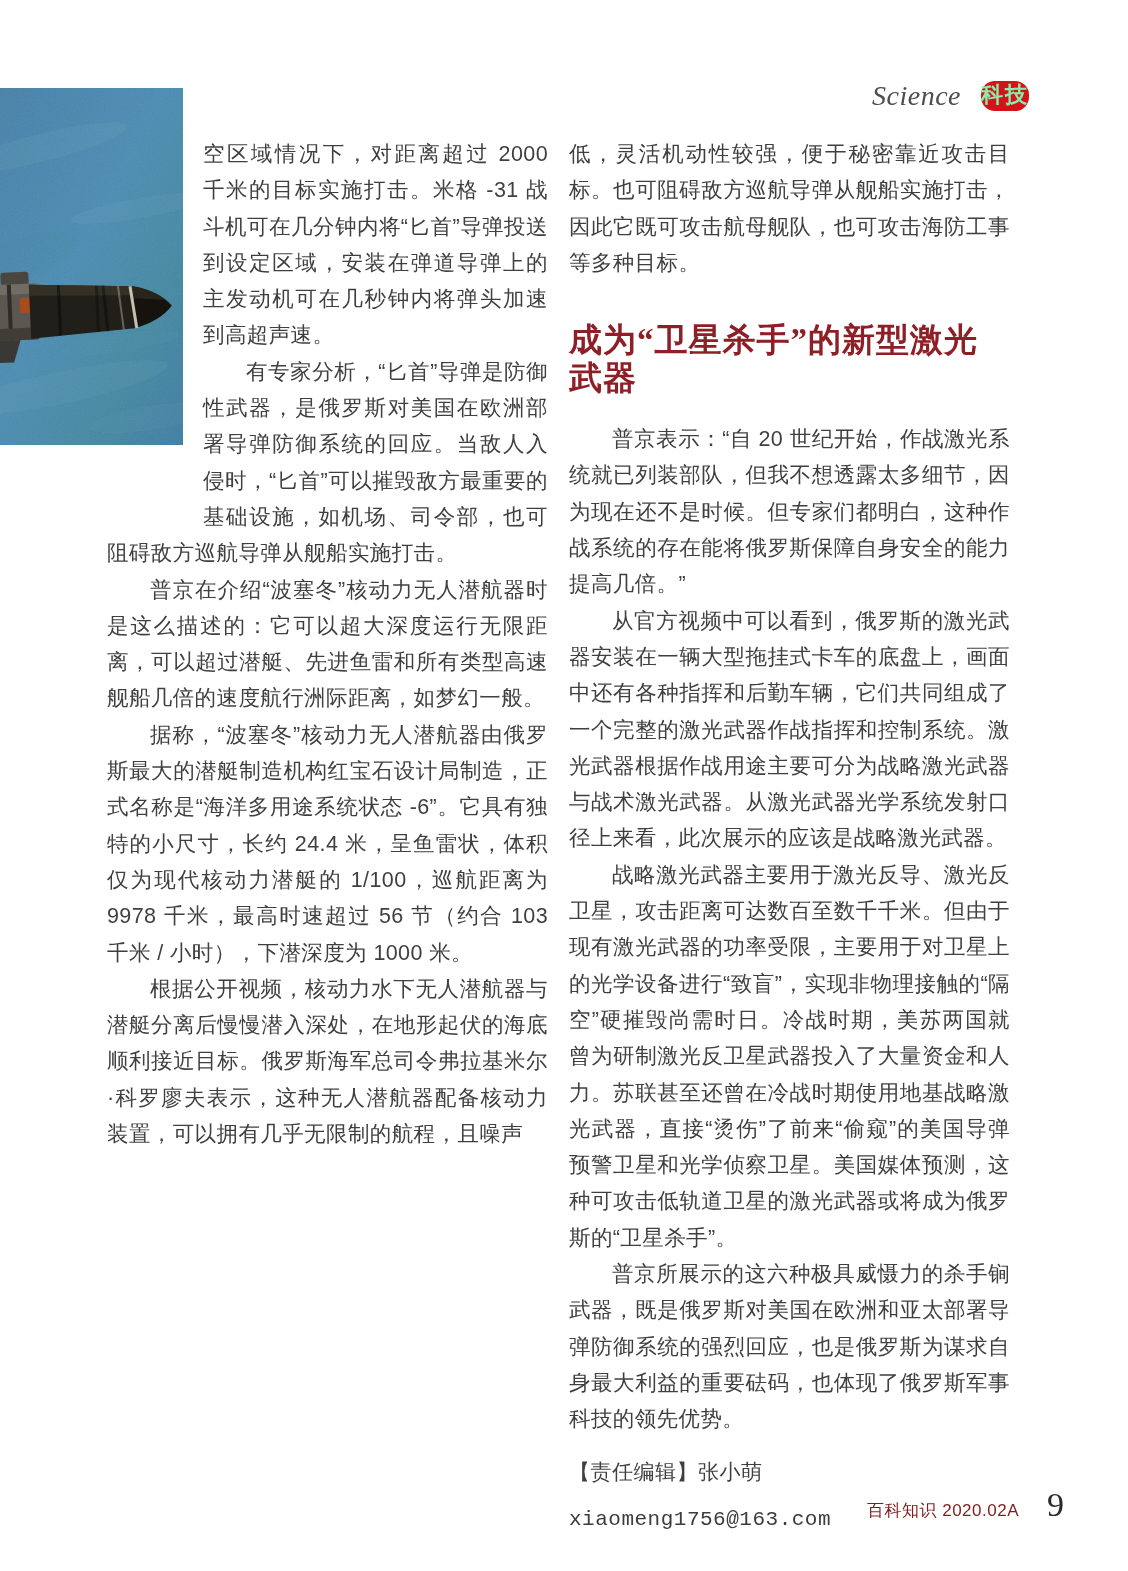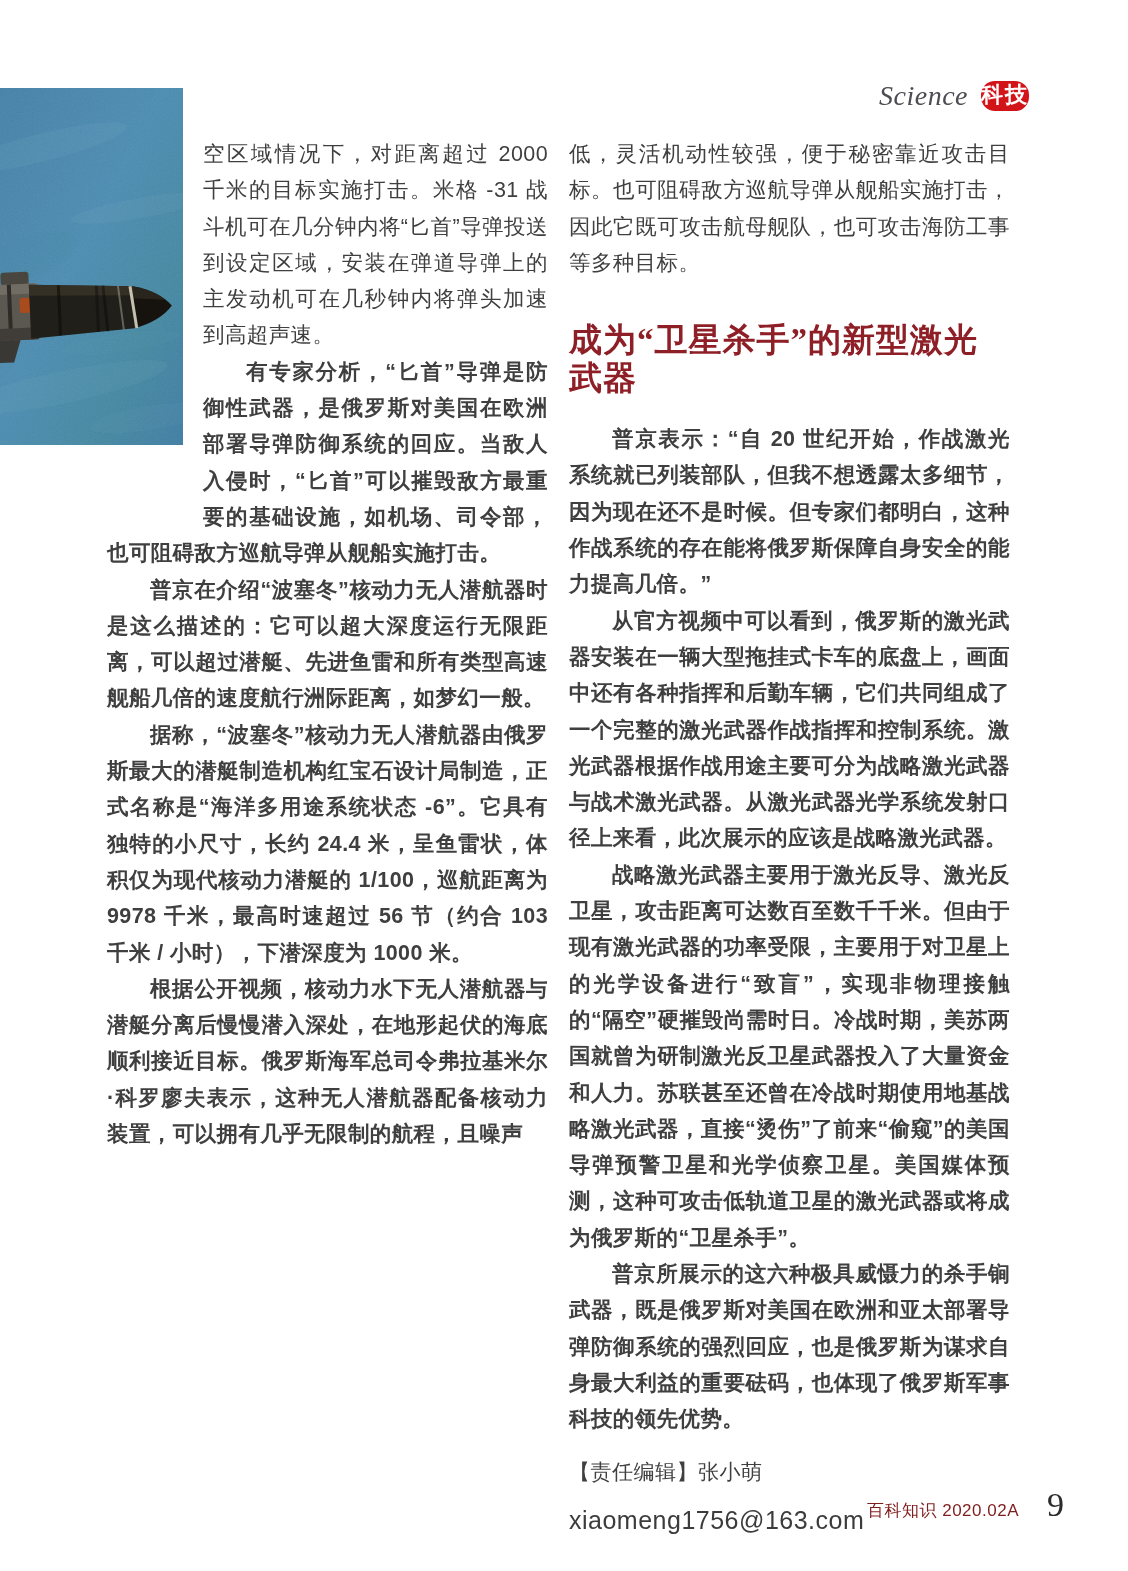"Science" .hdr { gap: 13px -> 20px }
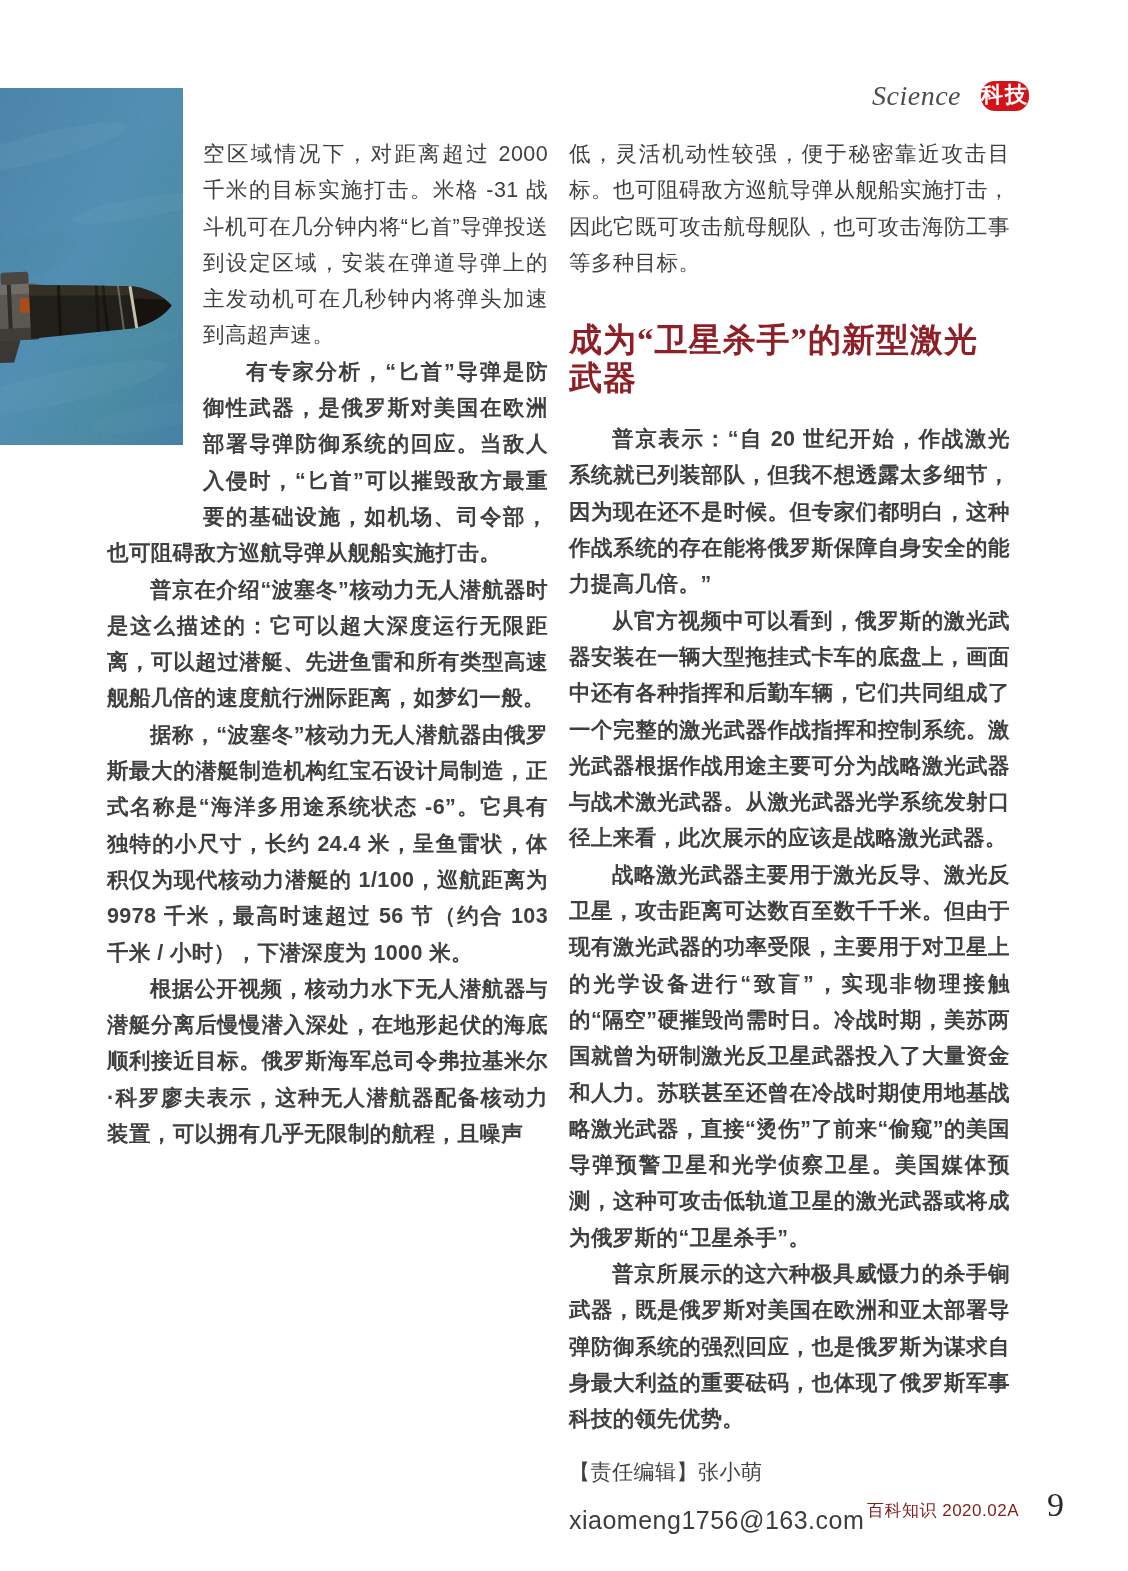"科技" .hdr-tag { color: #ffffff -> #86efac }
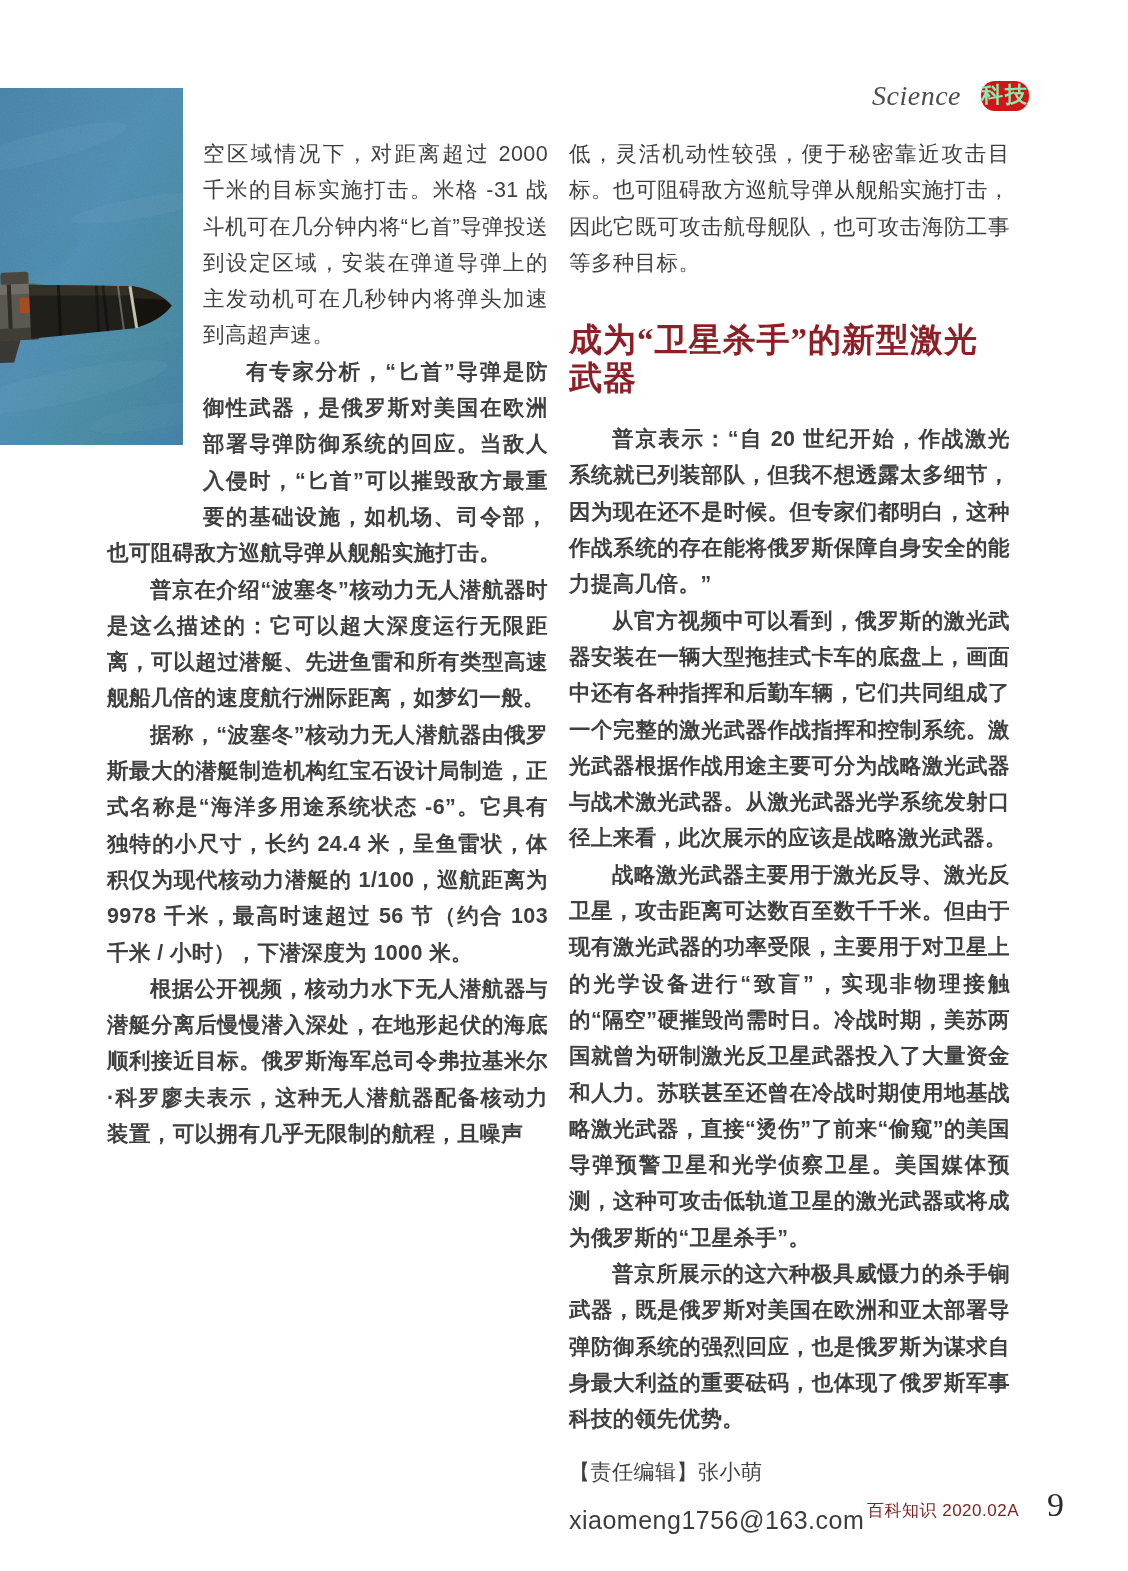"有专家分析，“匕首”导弹是防御性武器，是俄罗斯对美国在欧洲部署导弹防御系统的回应" .col p.ind { font-weight: bold -> none }
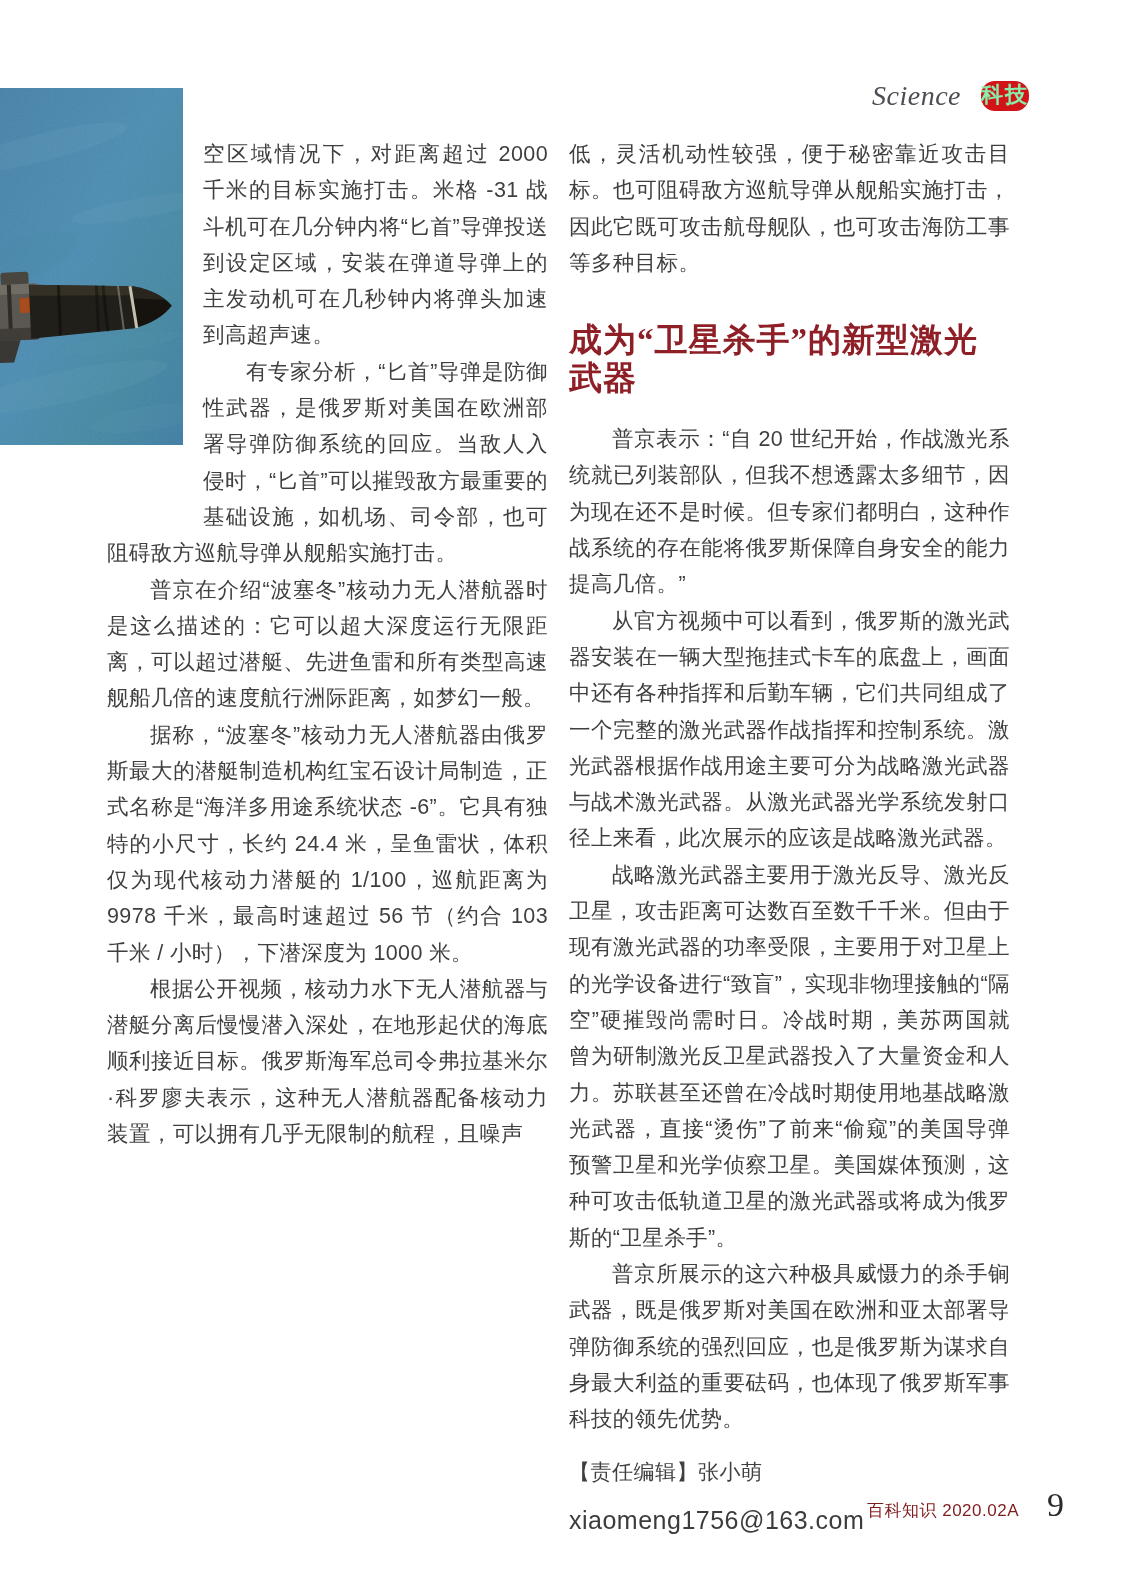"xiaomeng1756@163.com" .byline .em { font-family: Liberation Sans, sans-serif -> Liberation Mono, monospace; font-size: 25px -> 21px }
